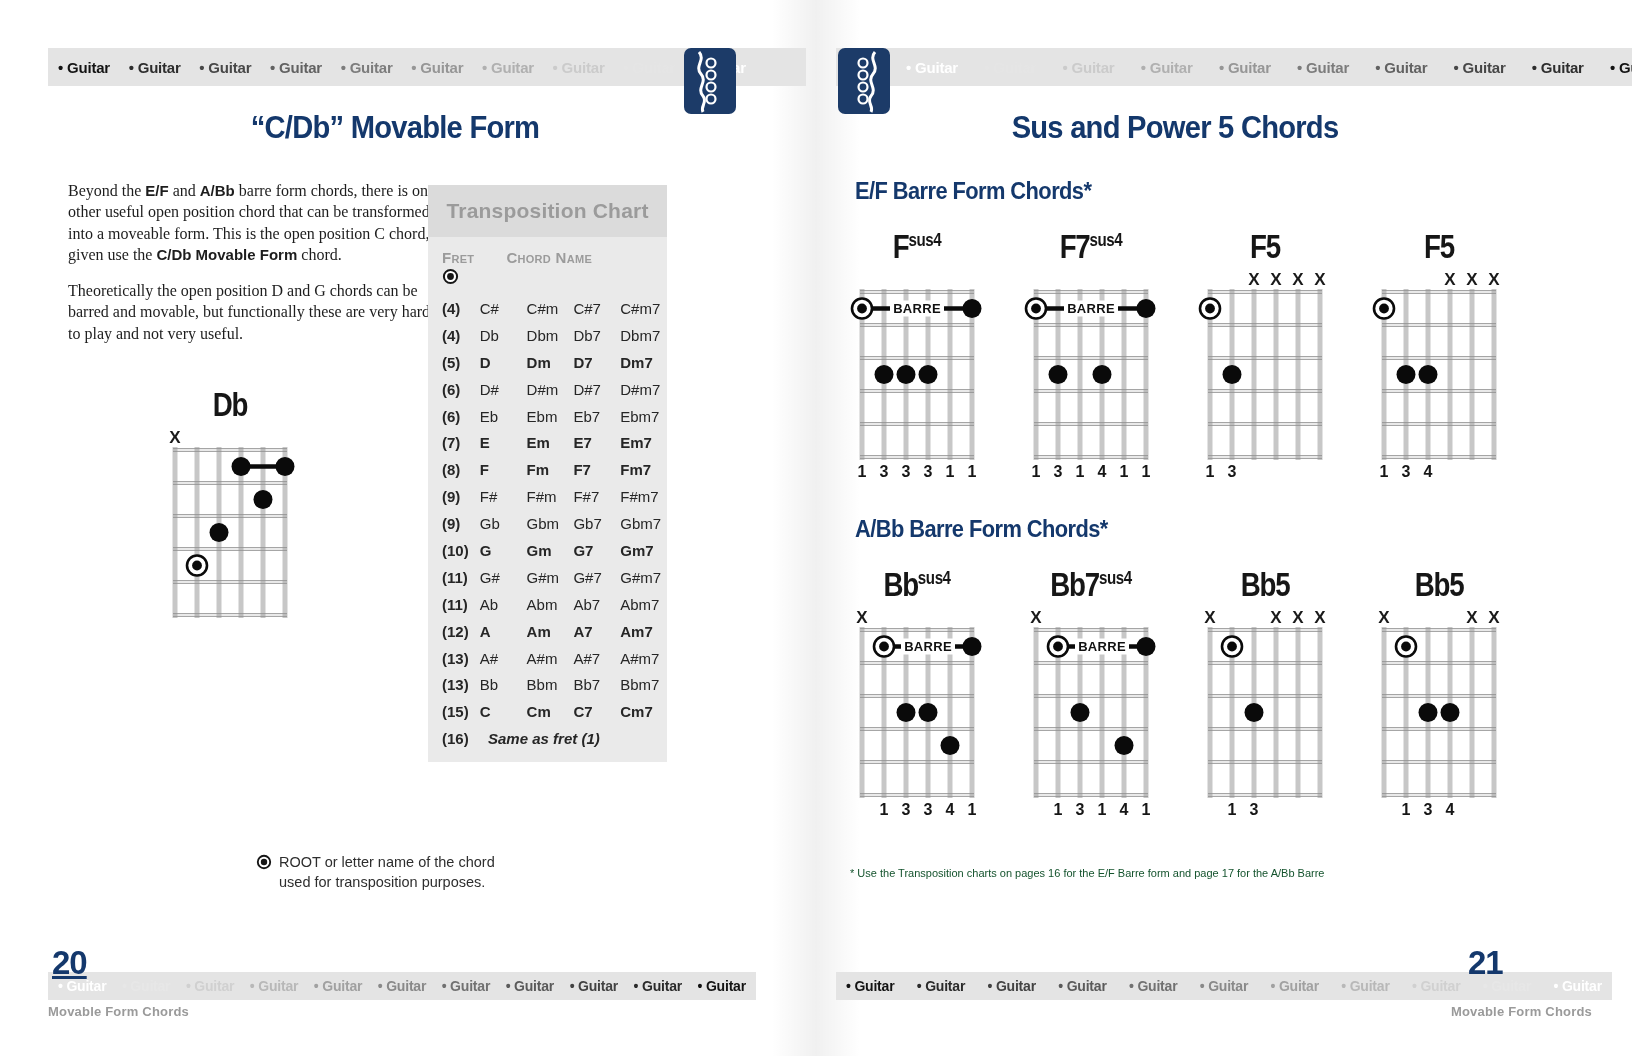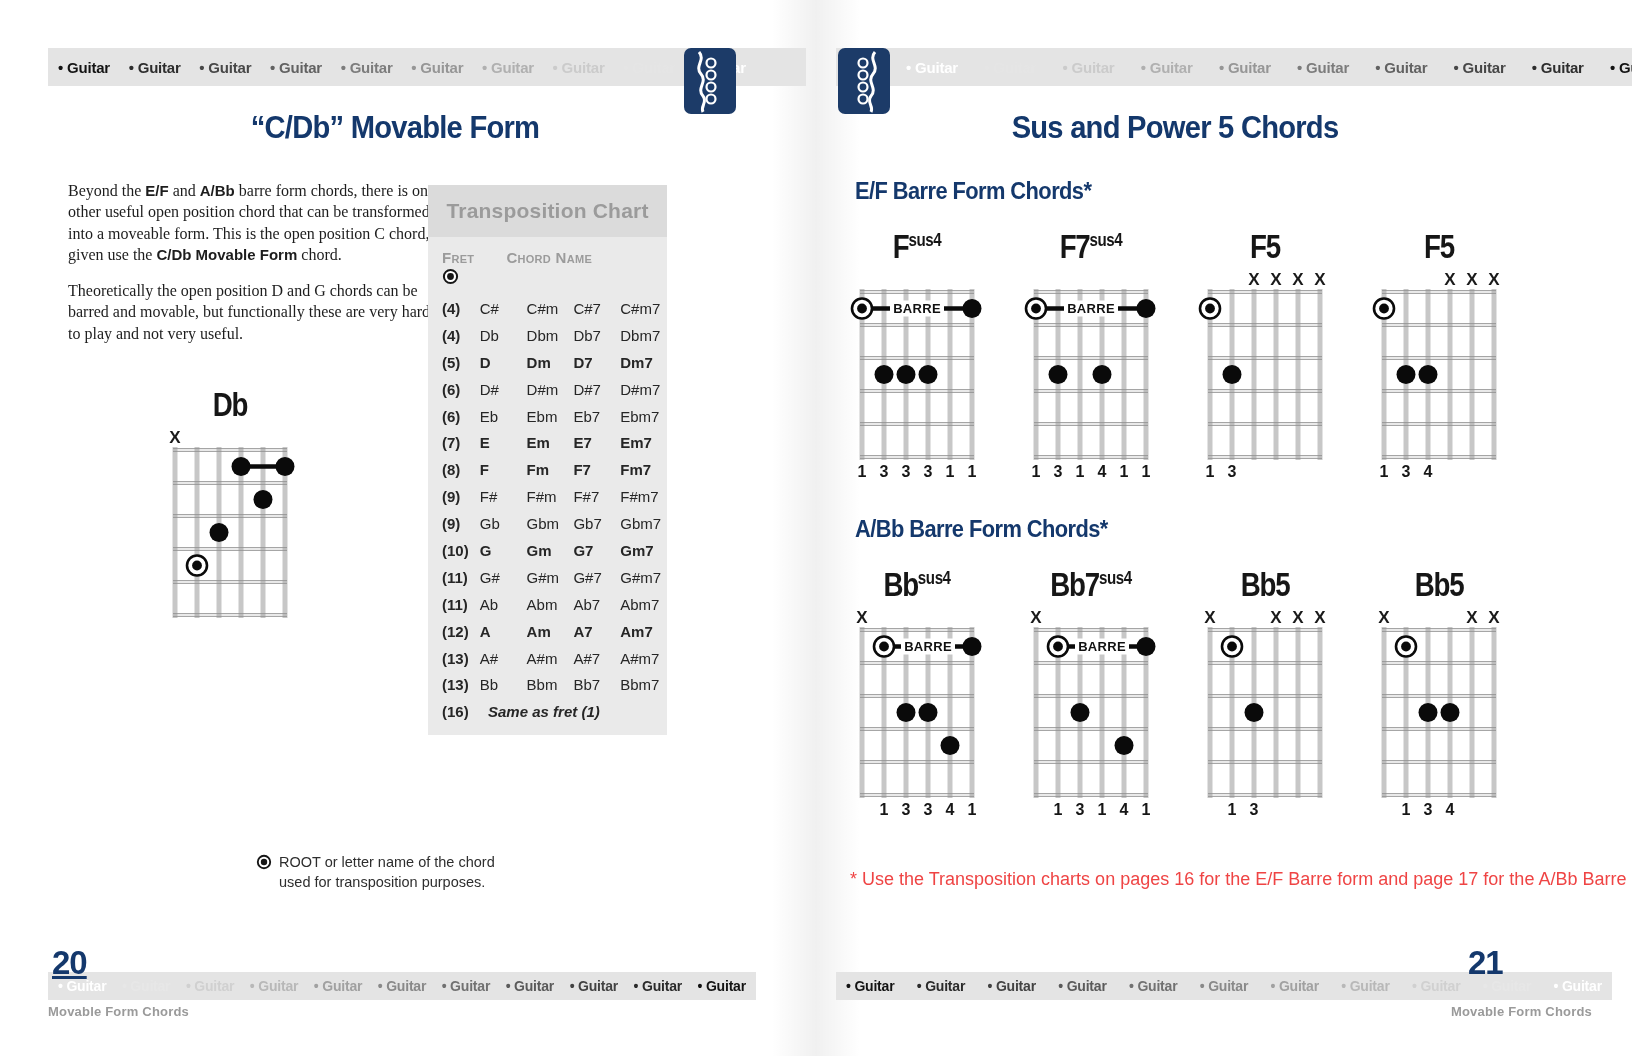"(15)" div.crow { html: none -> <div> <span>(15)</span> <span>C</span> <span>Cm</span> <span>C7</span> <span>Cm7</span> </div> }
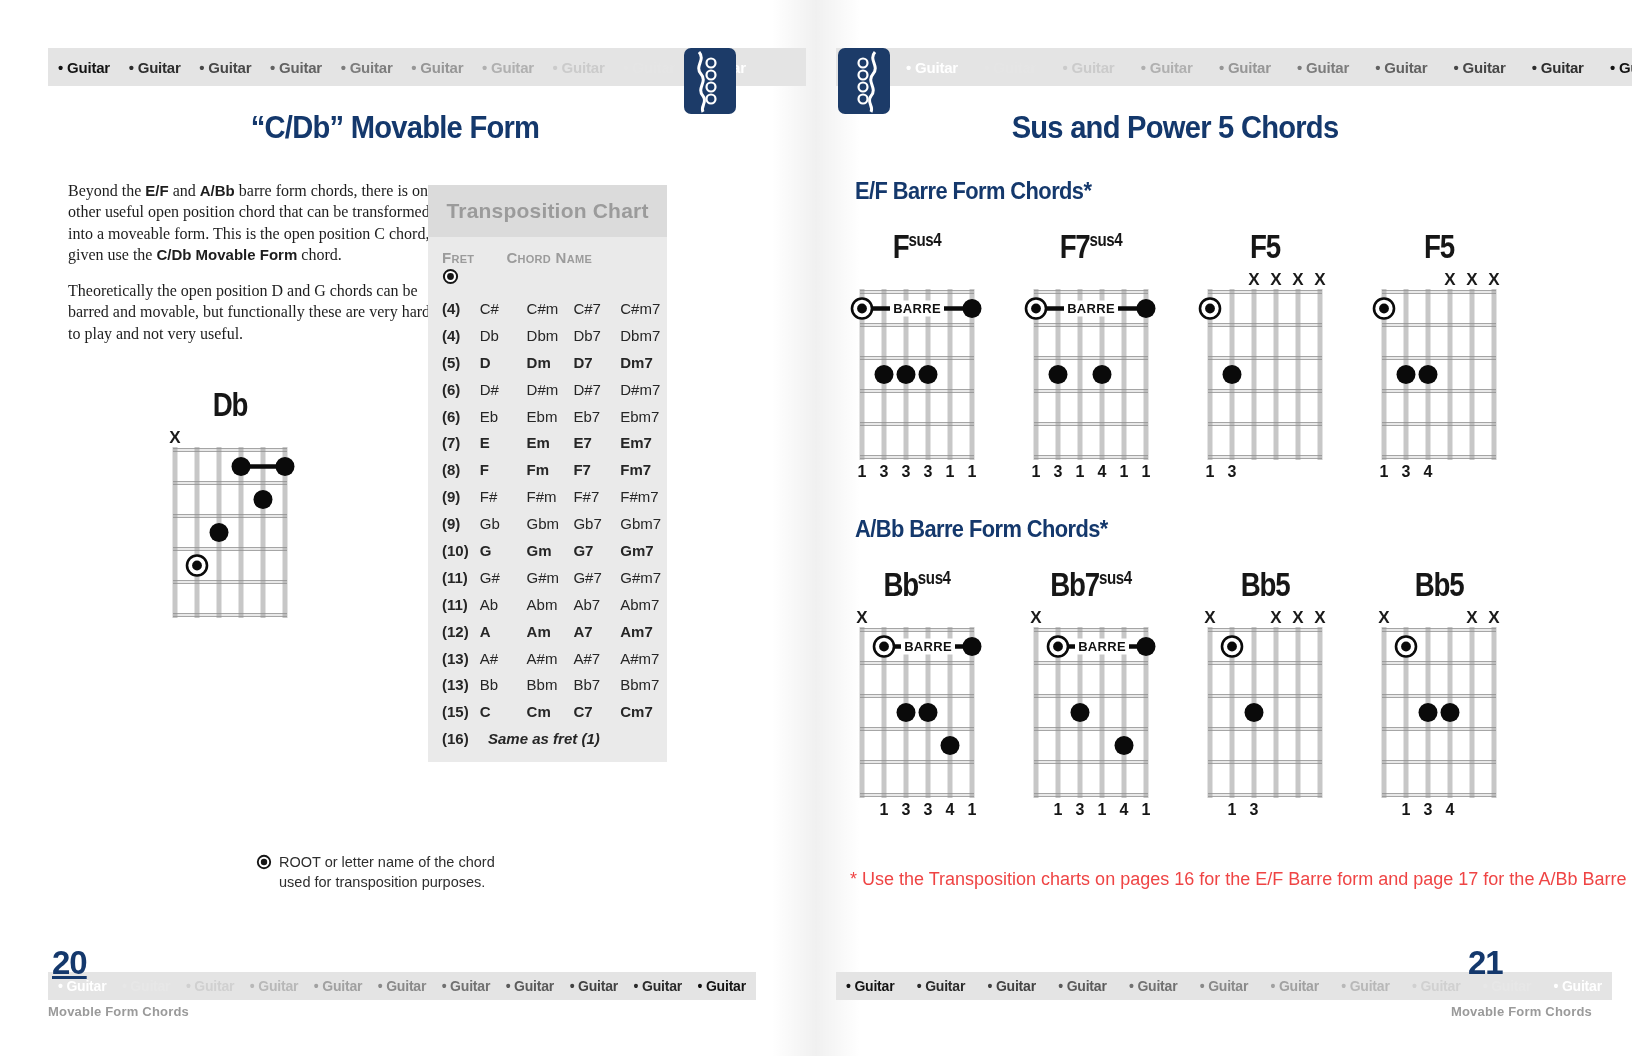"* Use the Transposition charts" .footnote { color: #ef4444 -> #14532d; font-size: 18px -> 11px }
